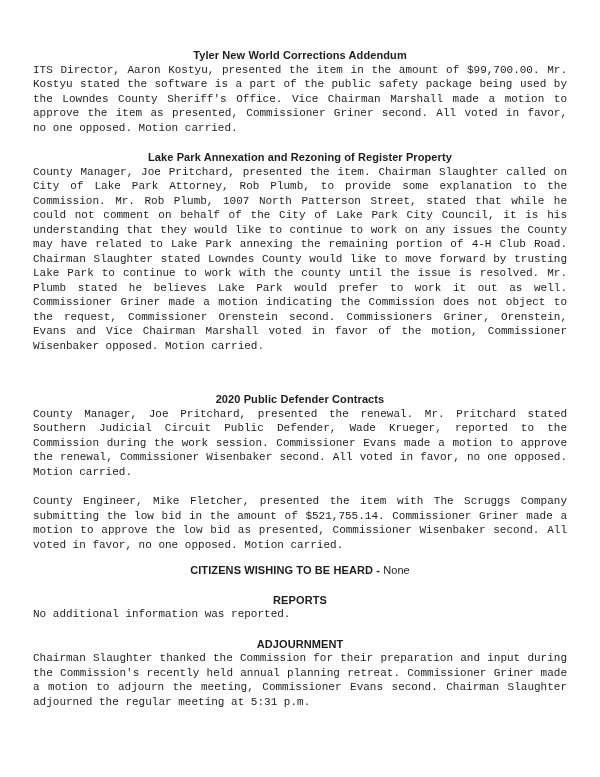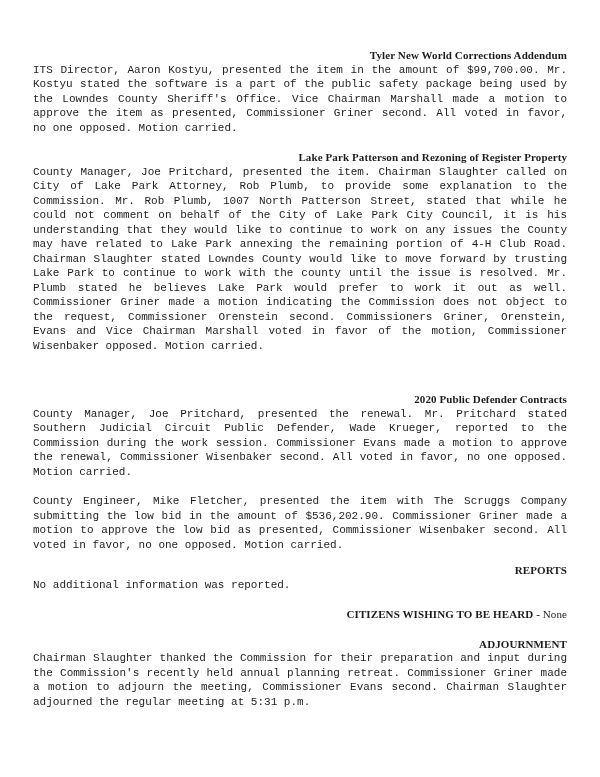"Tyler New World Corrections Addendum" .heading { font-family: Liberation Serif, serif -> none; text-align: right -> center }
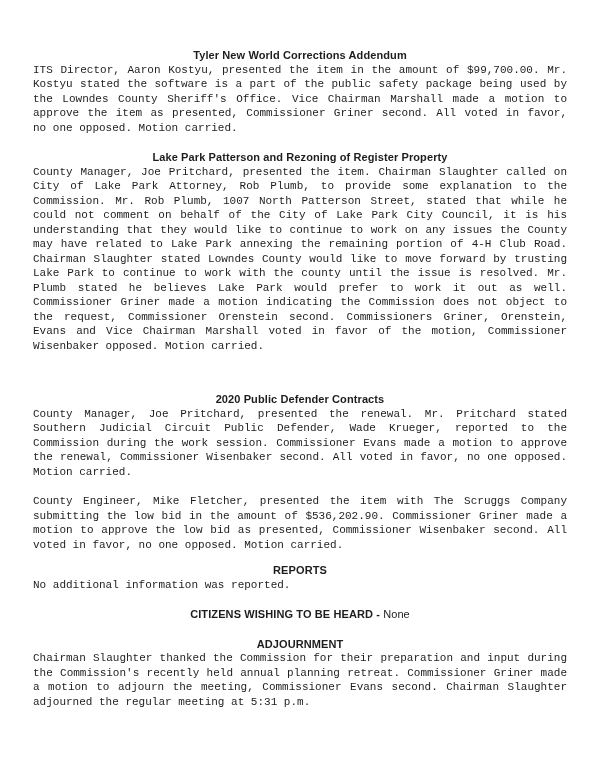"Lake Park Patterson and Rezoning" span.heading-bold { text: Patterson -> Annexation }
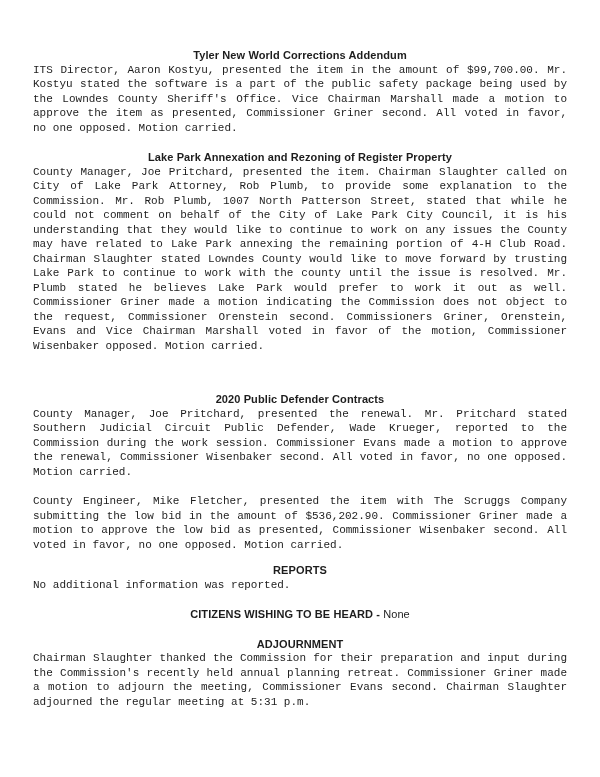"County Engineer, Mike Fletcher," p.body-text { text: $536,202.90 -> $521,755.14 }
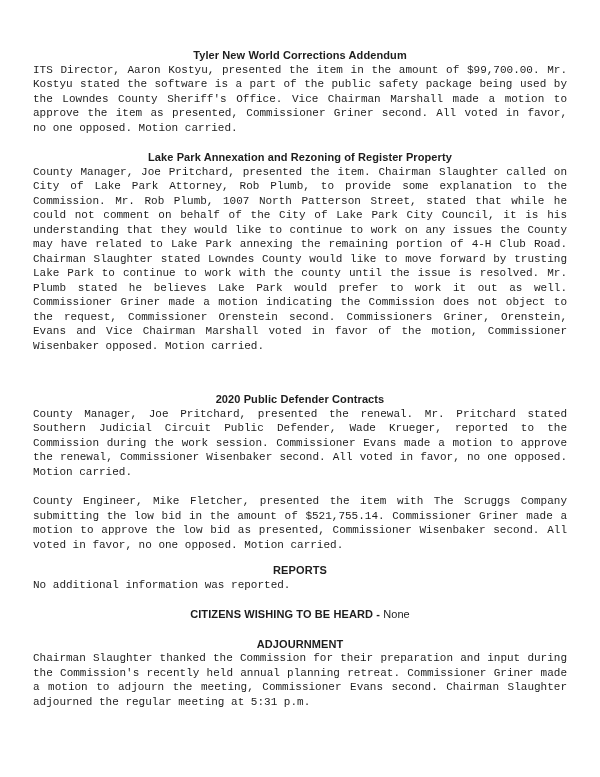"REPORTS" section.section { order: before "CITIZENS WISHING TO BE HEARD" -> after "CITIZENS WISHING TO BE HEARD" }
